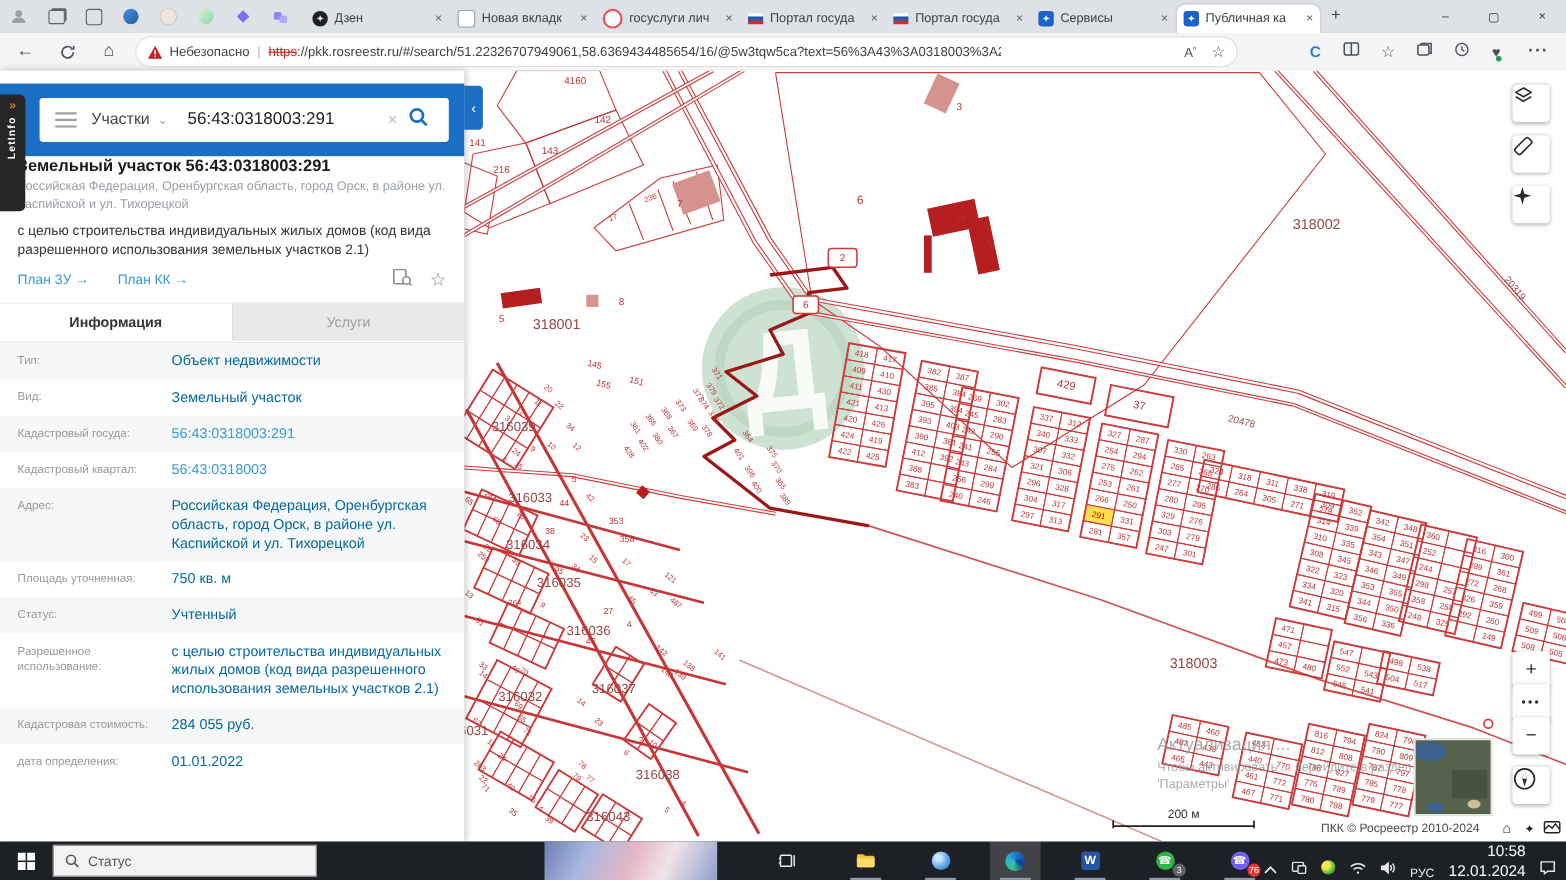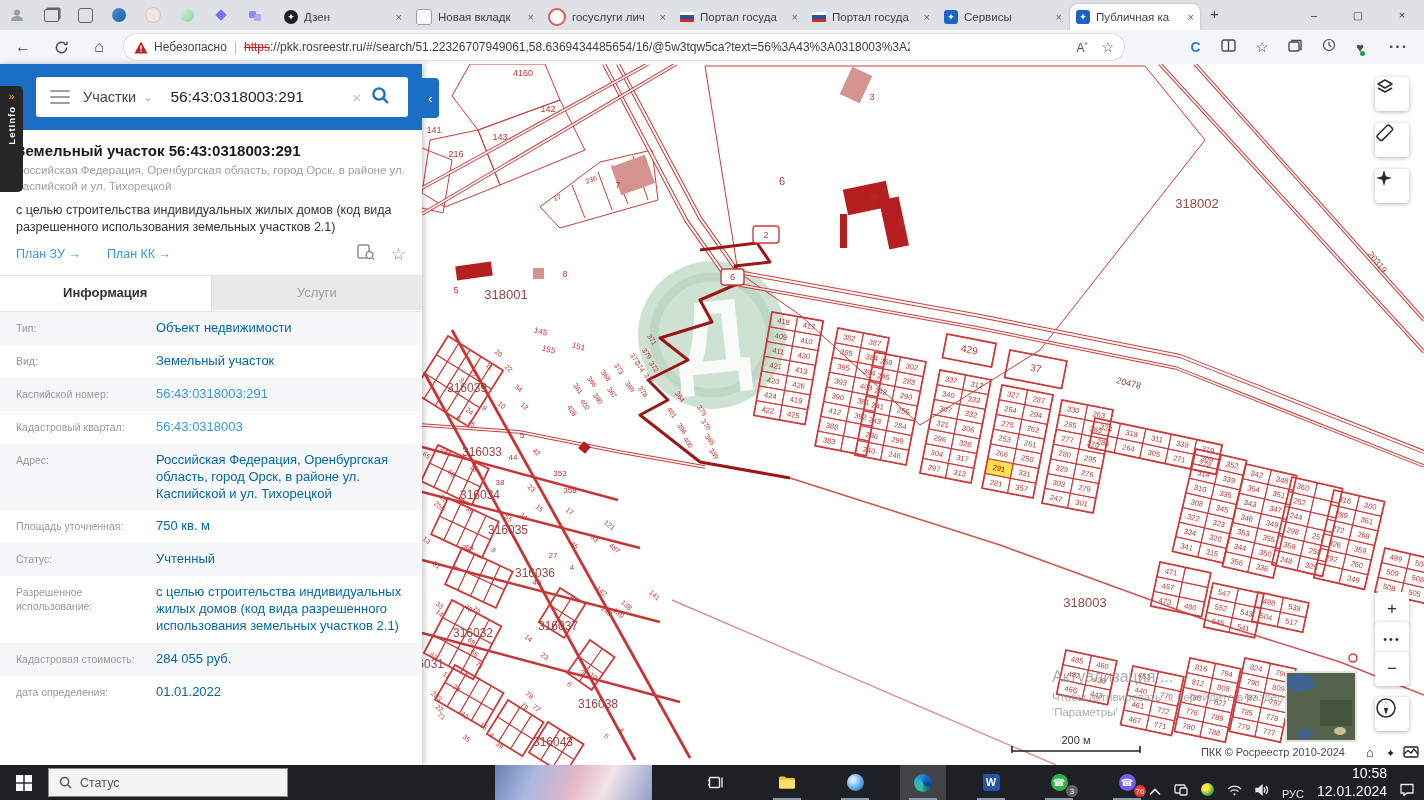"Участки" #bluebar { top: 0 -> 12px }
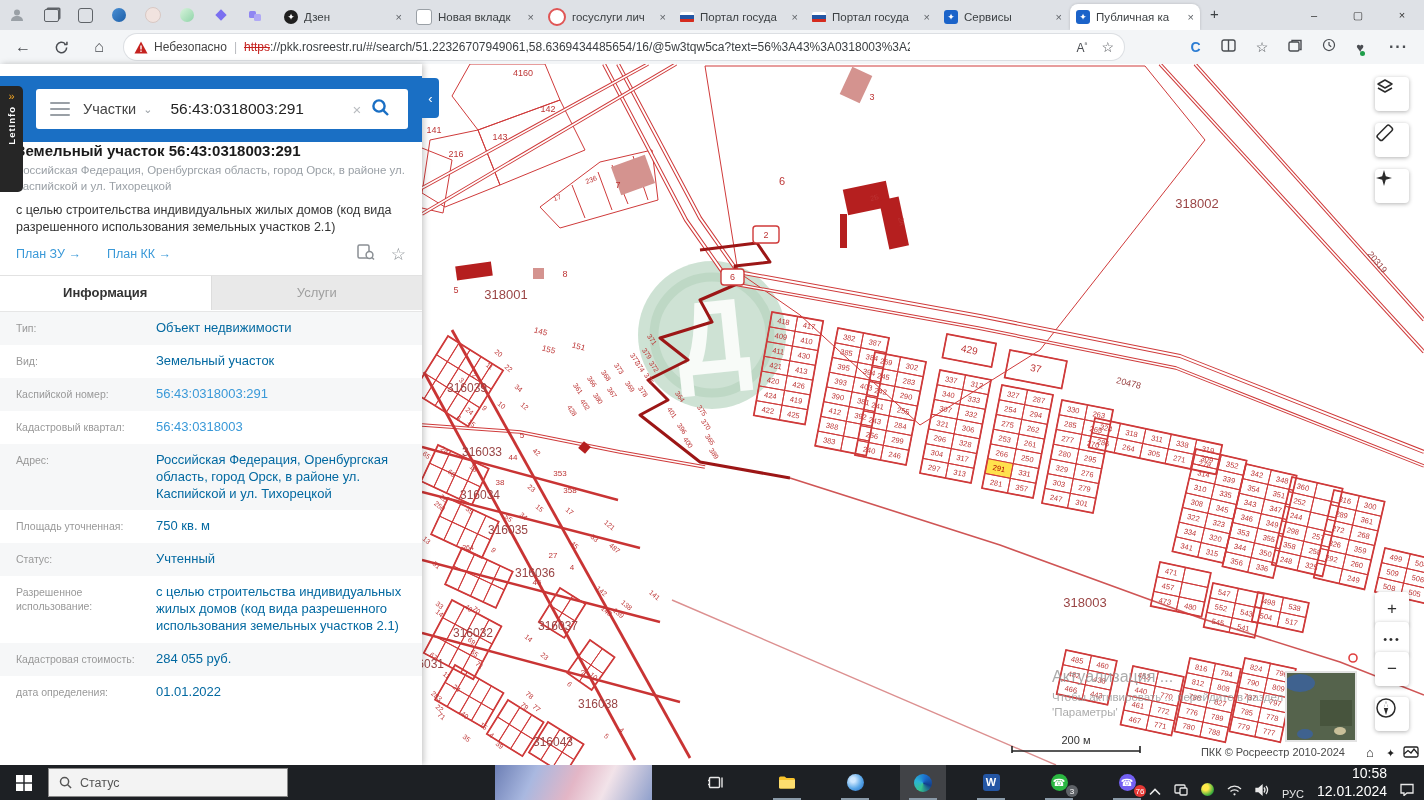"Каспийской номер:" span.lab { text: Каспийской номер -> Кадастровый госуда }
